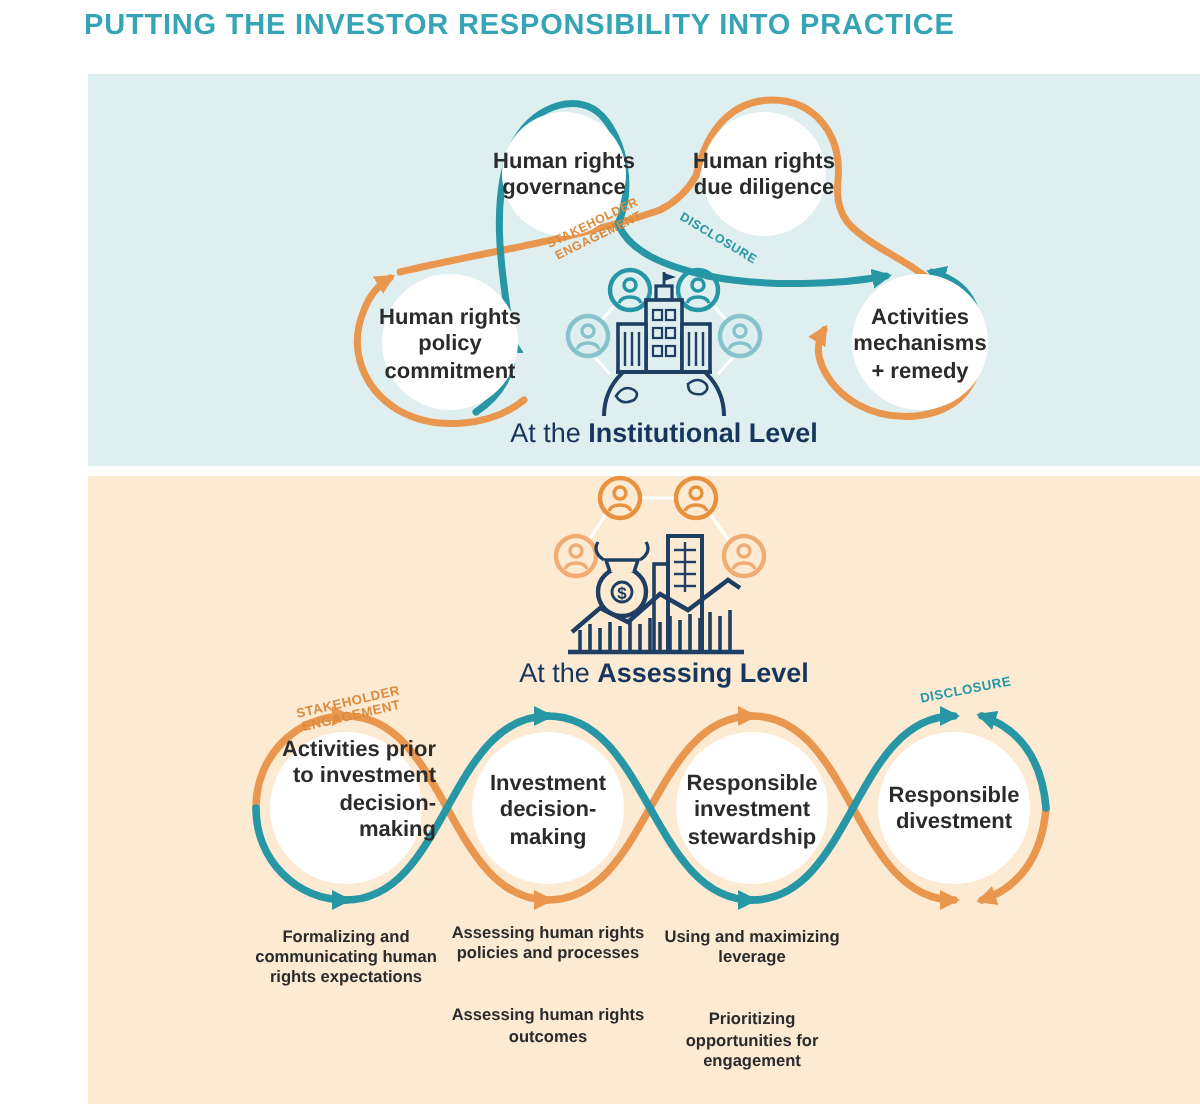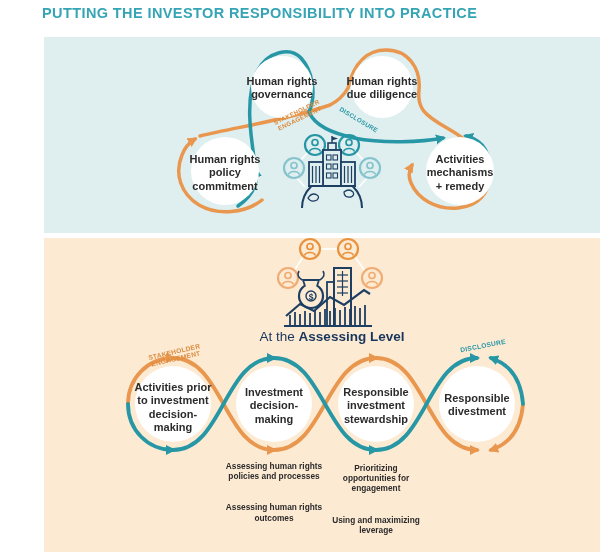"At the Institutional Level" div.level-title { html: none -> <div> <span>At the </span><span>Institutional Level</span> </div> }
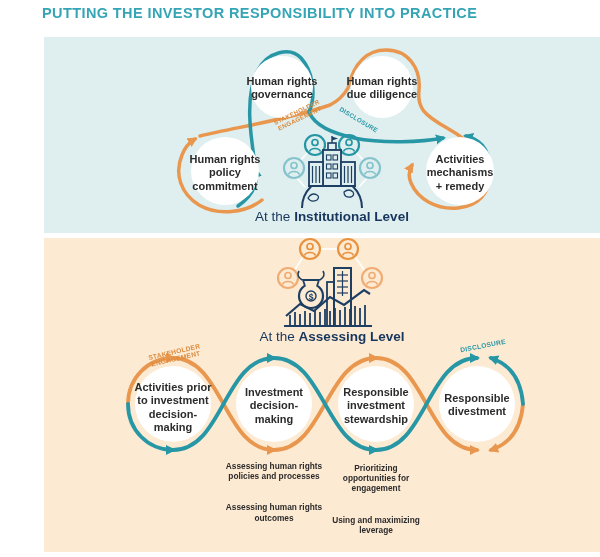"Activities prior" div.node-label { text-align: none -> right; top: 381px -> 369px }
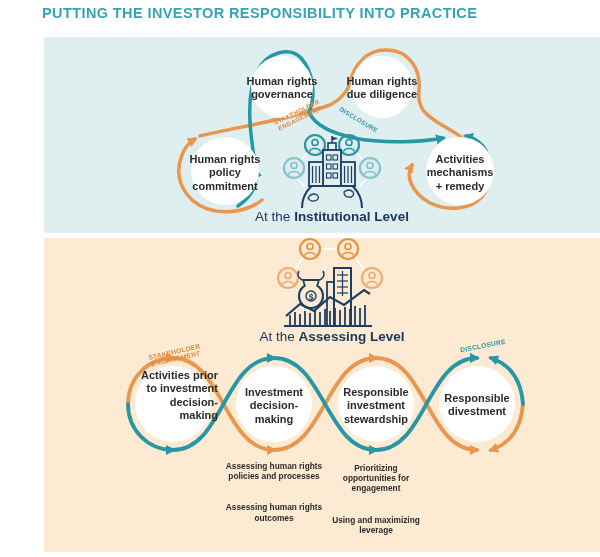"Formalizing and" div.detail { html: none -> <div> <p>Formalizing and communicating human rights expectations</p> </div> }
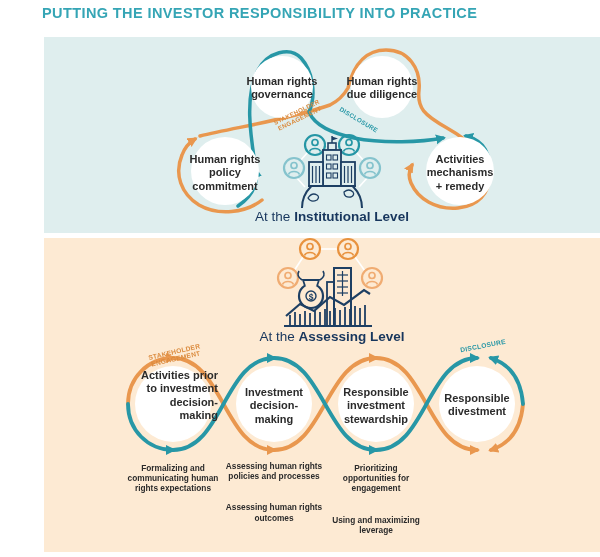"Prioritizing" p { order: before "Using and maximizing" -> after "Using and maximizing" }
